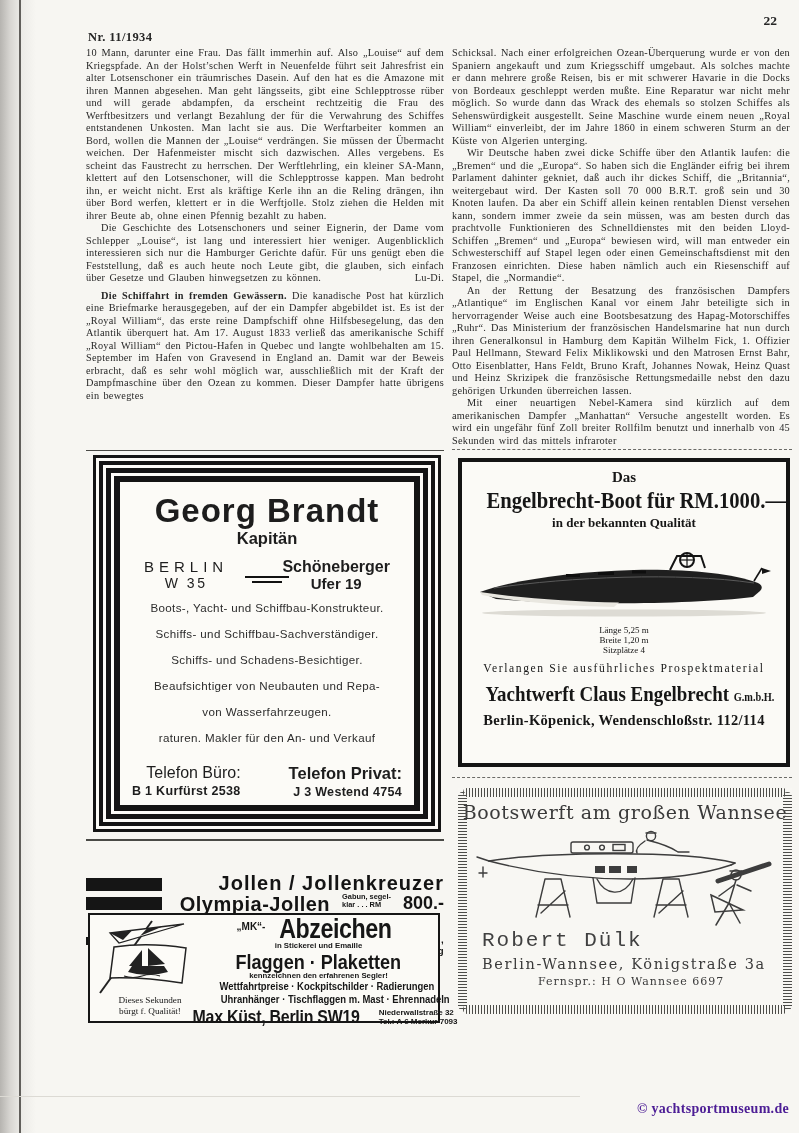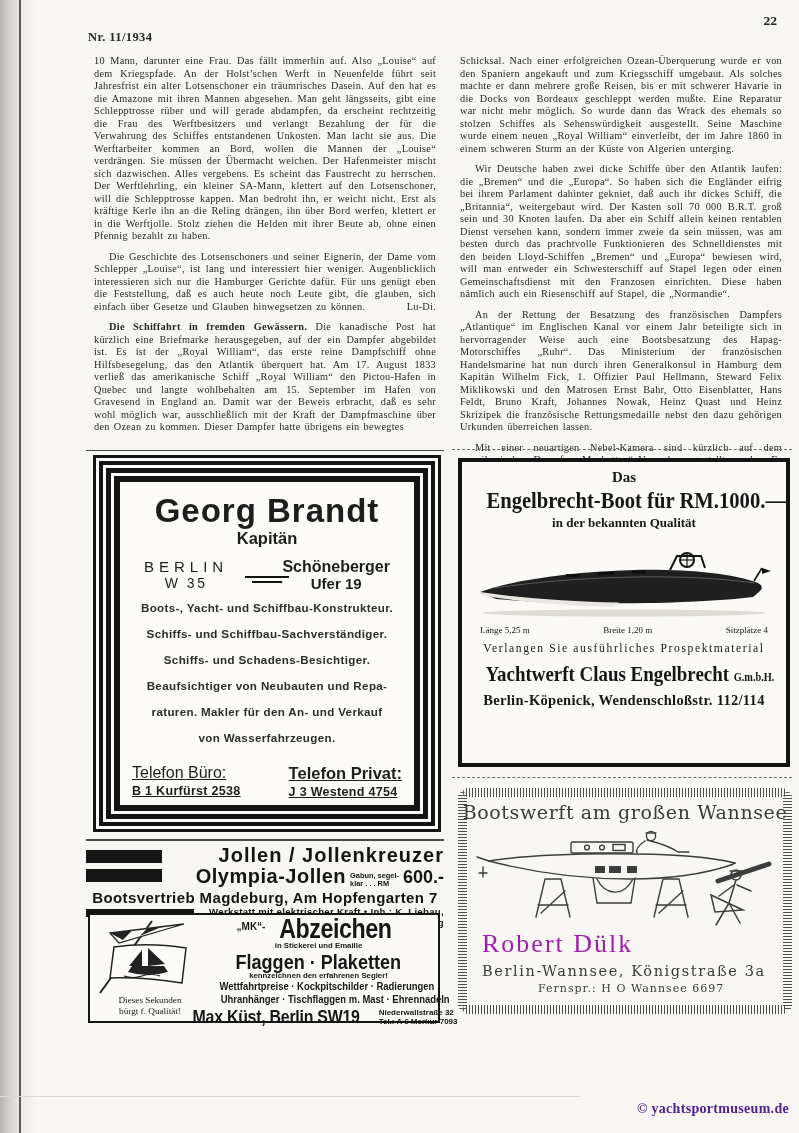"10 Mann, darunter eine Frau." .col p { margin: 8px -> 0 }
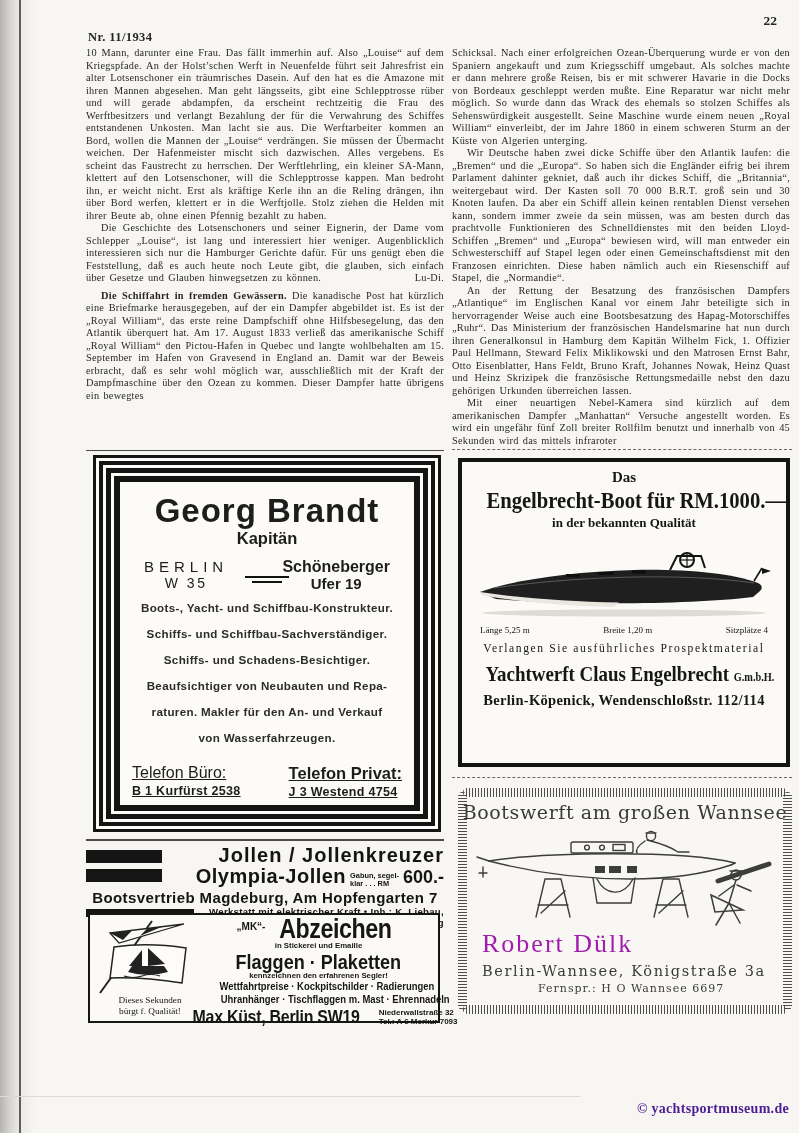"Boots-, Yacht- und" .b-line { font-weight: bold -> normal }
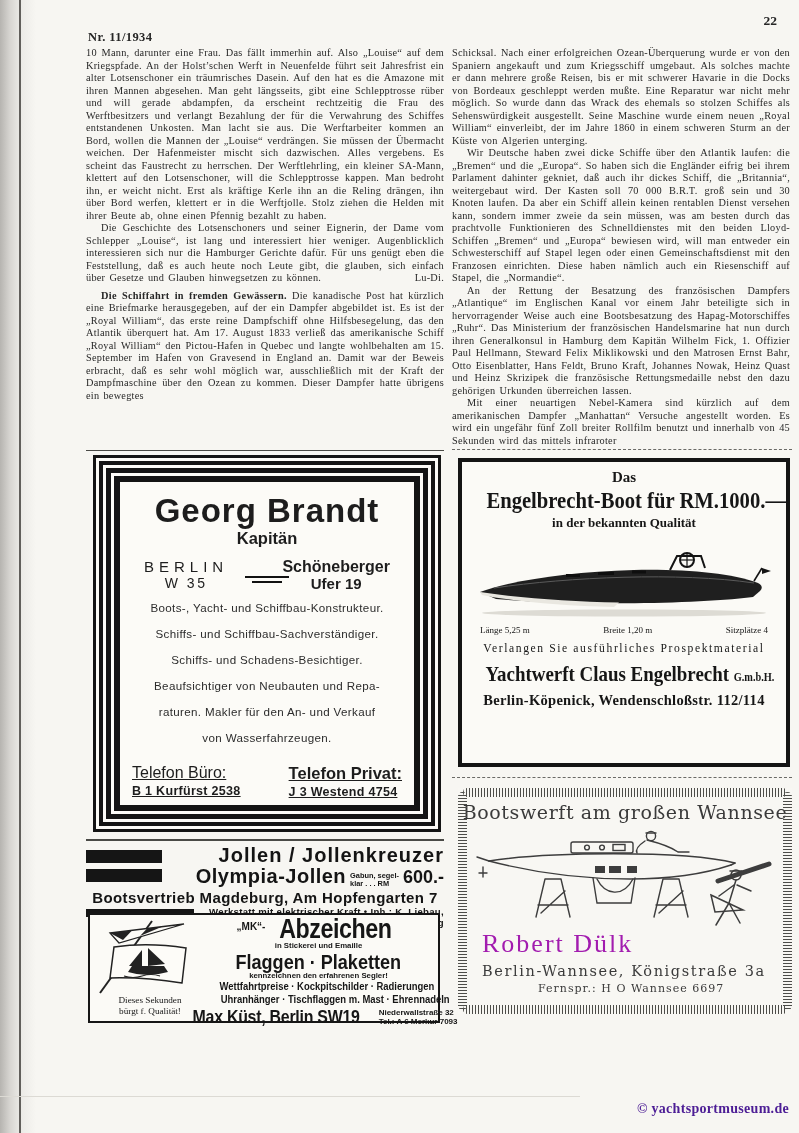"Länge 5,25 m" .e-specs { flex-direction: none -> column }
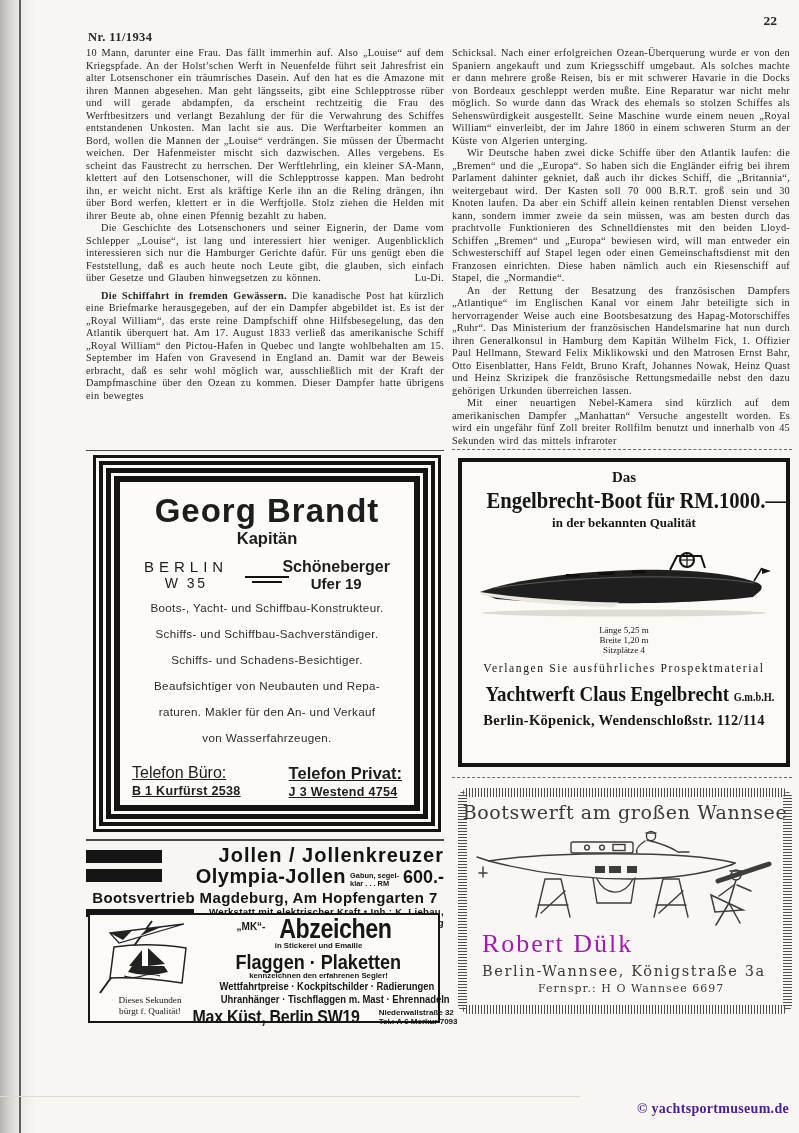"raturen. Makler für den An-" div.b-line { order: before "von Wasserfahrzeugen." -> after "von Wasserfahrzeugen." }
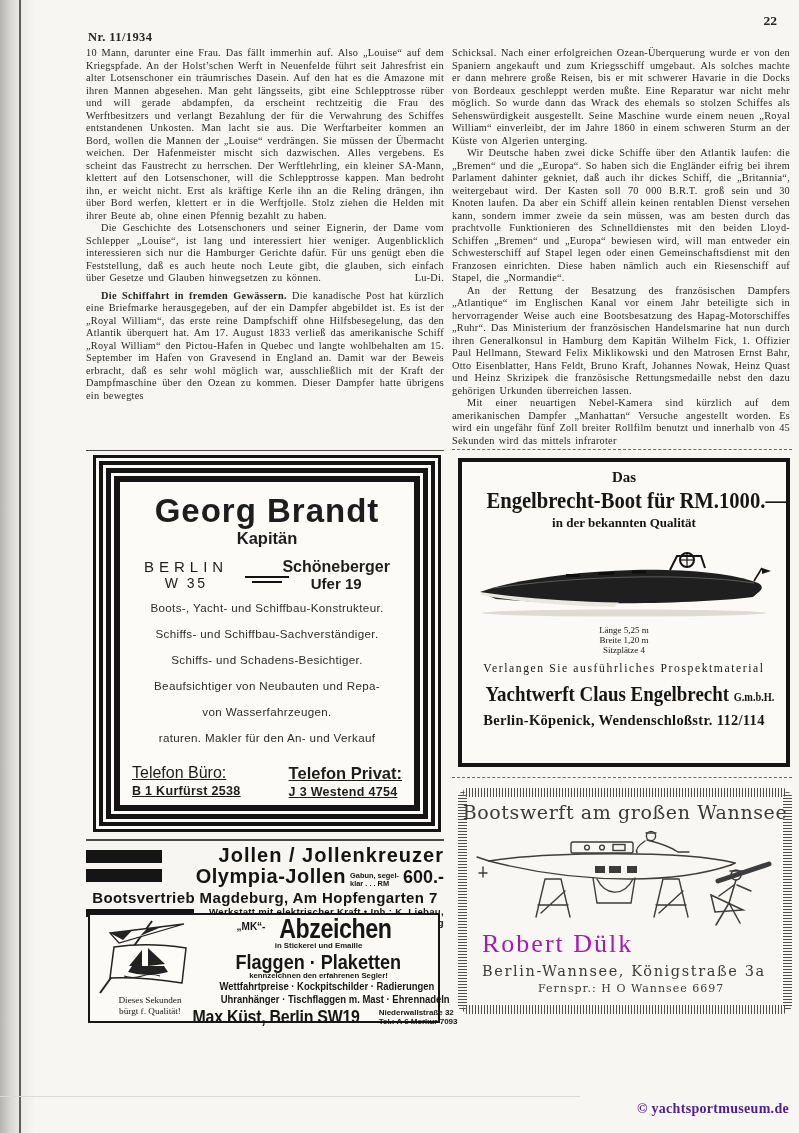"Telefon Büro:" .b-phones { text-align: left -> right; text-decoration: underline -> none }
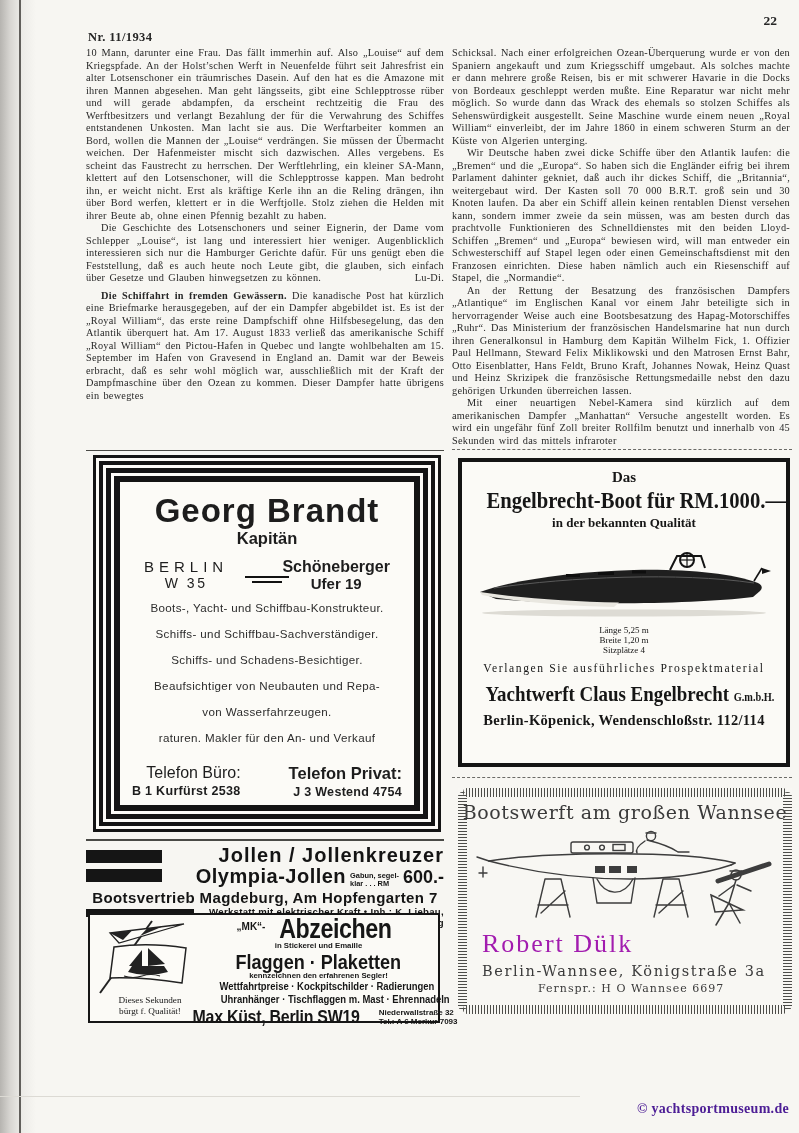"Jollen / Jollenkreuzer" .j-row { margin-top: none -> 28px }
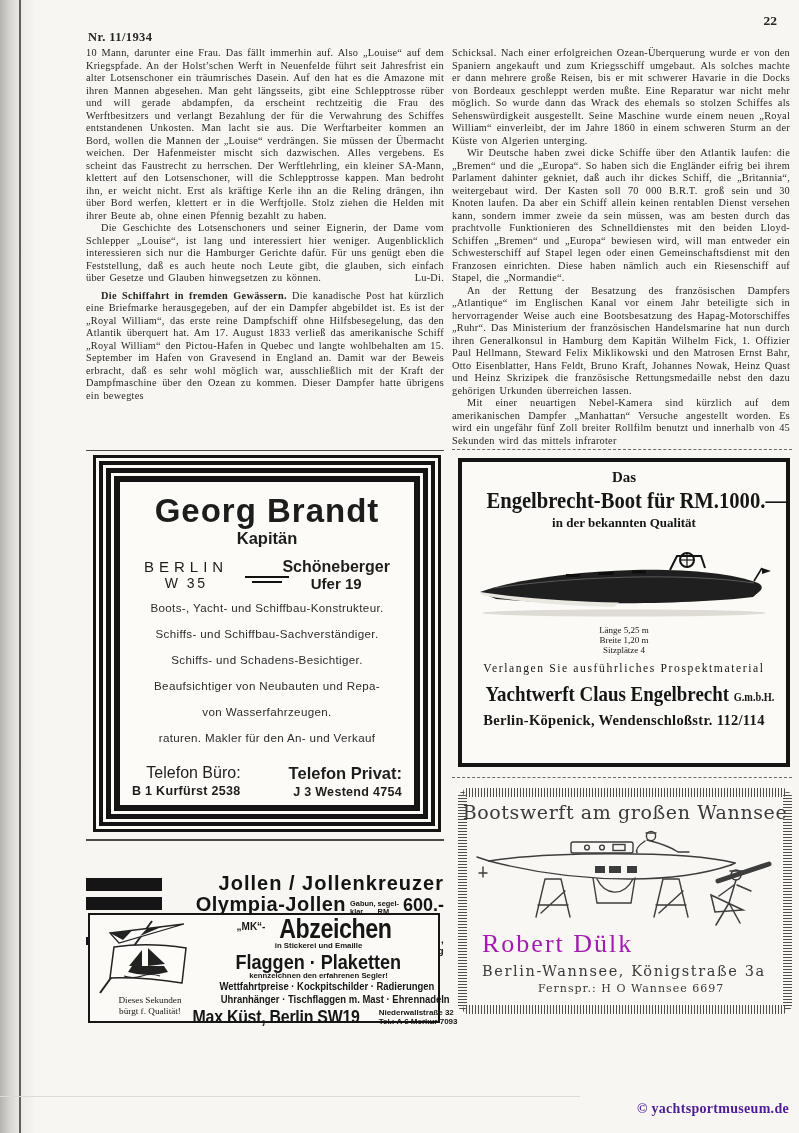"Olympia-Jollen" .j-grp { align-items: flex-end -> flex-start; gap: 4px -> 12px }
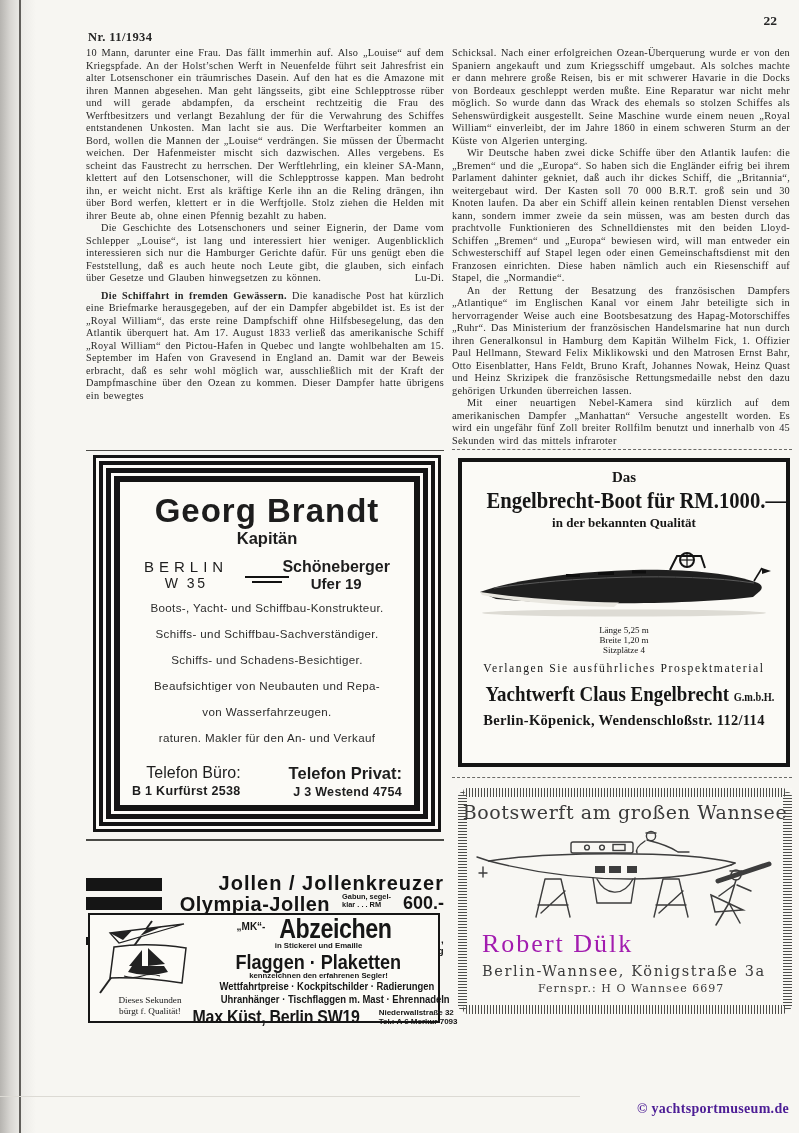"600.-" span.j-price { text: 600.- -> 800.- }
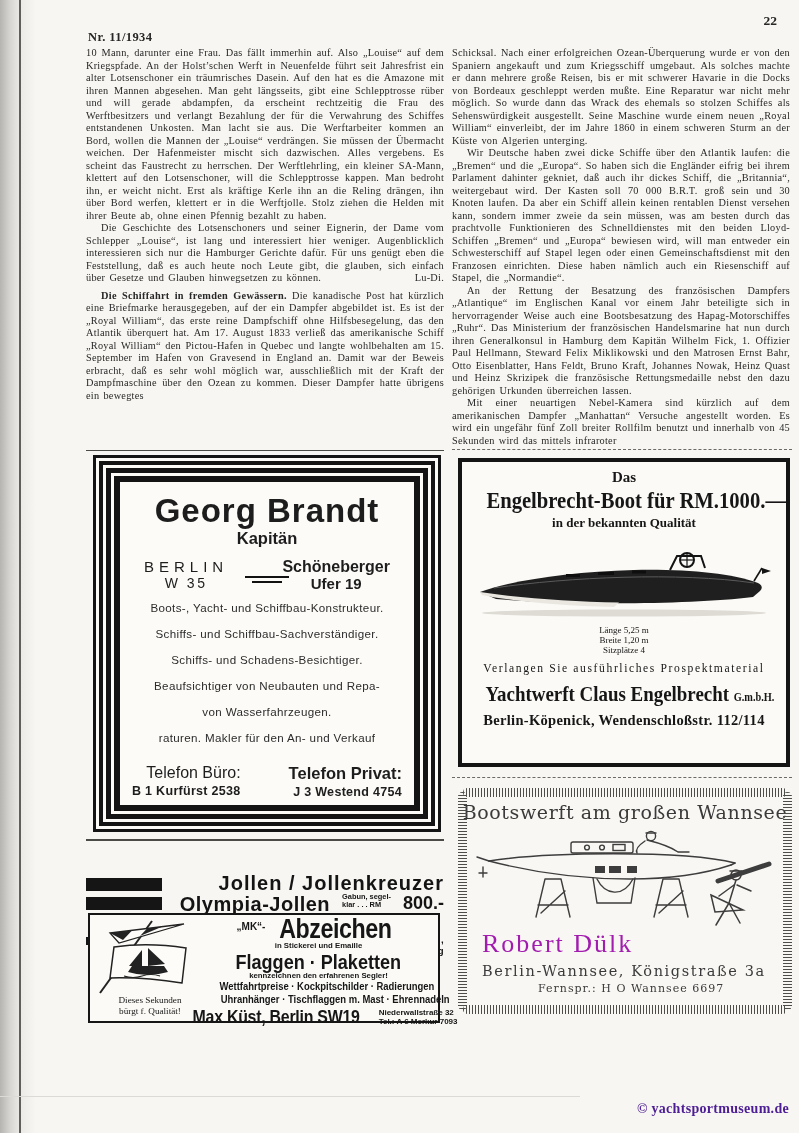"Robert Dülk" .w-owner { color: #a21caf -> #404040; font-family: Liberation Serif, serif -> Liberation Mono, monospace; font-size: 26px -> 21px }
